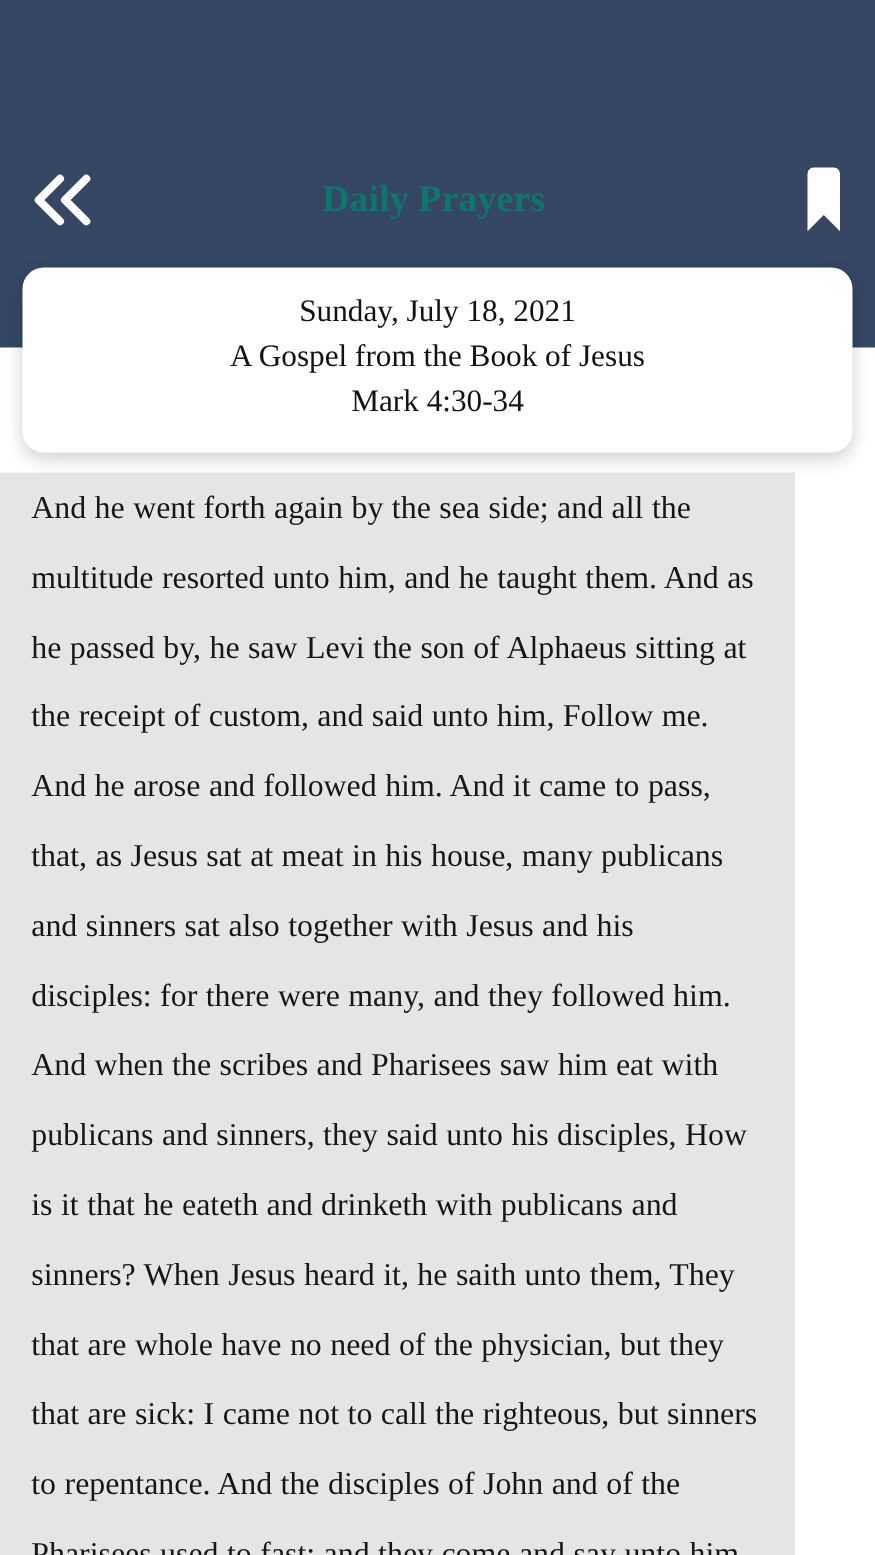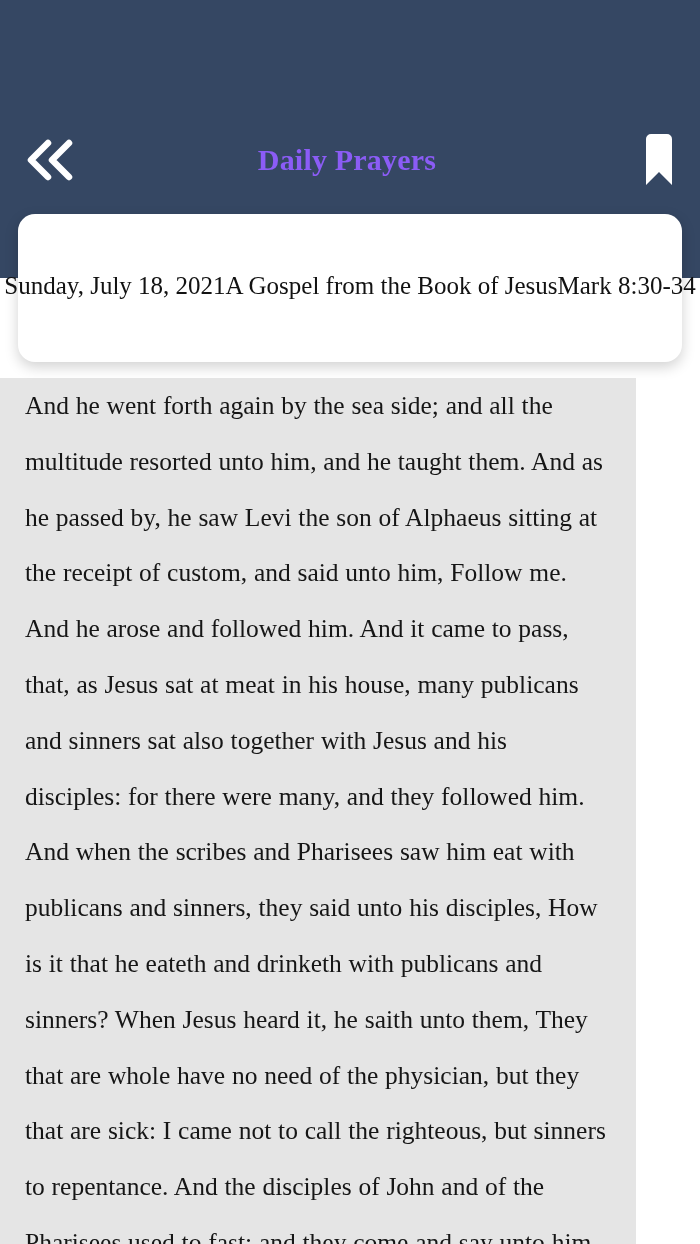"Daily Prayers" .app-title { color: #8b5cf6 -> #0f766e }
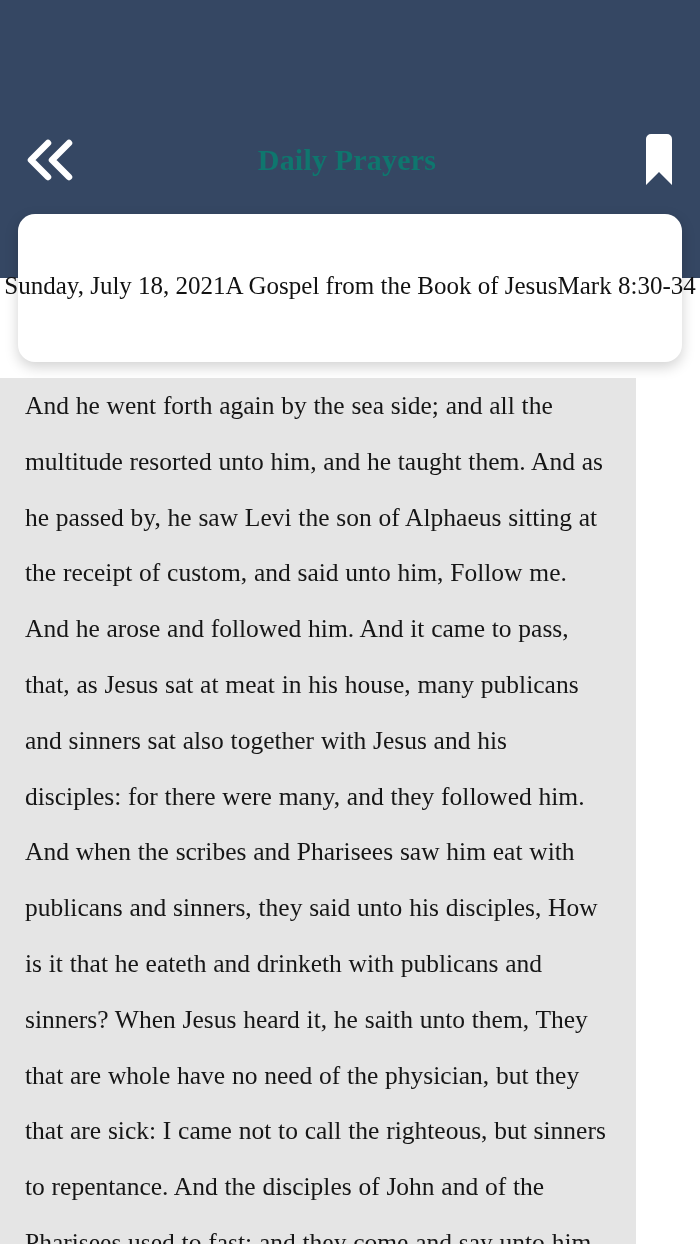"Sunday, July 18, 2021" .reference-card { flex-direction: row -> column }
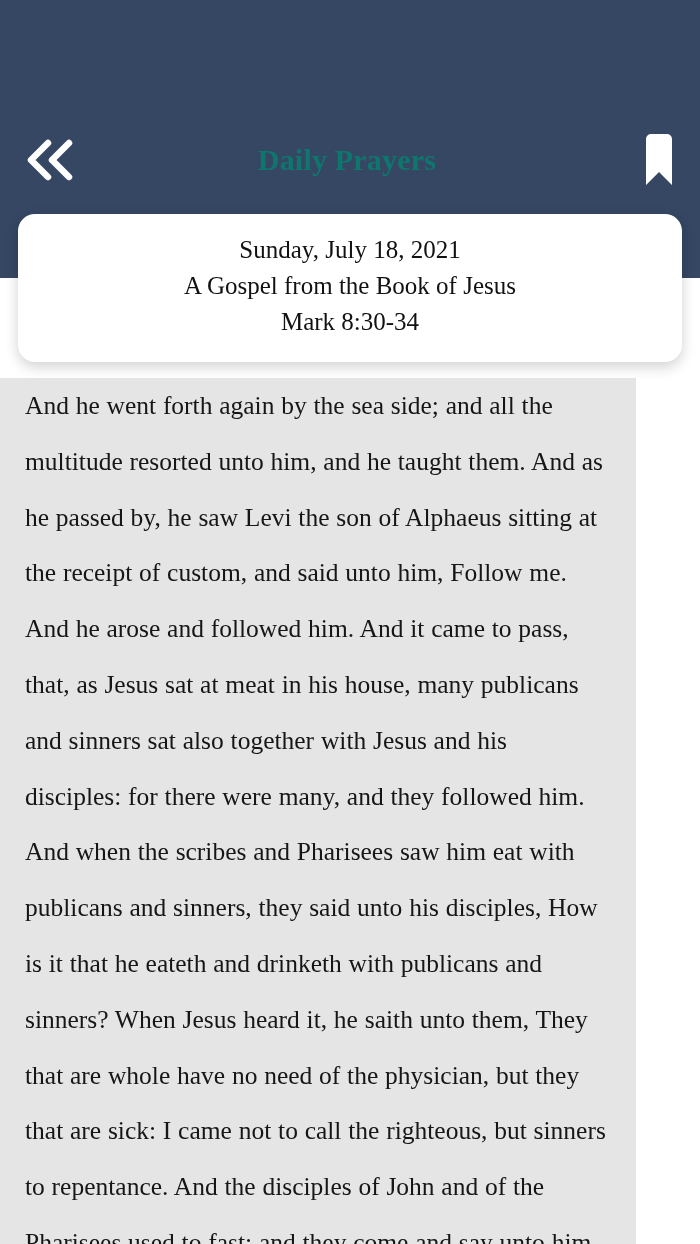"Mark 8:30-34" div.card-line { text: 8:30-34 -> 4:30-34 }
